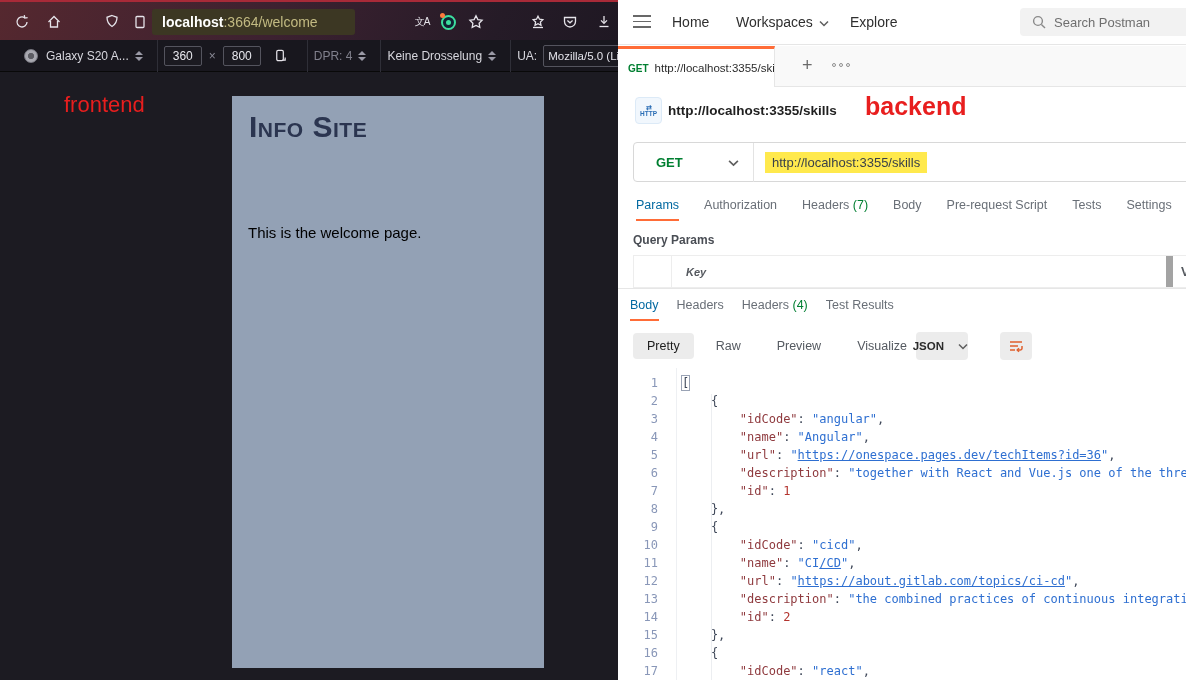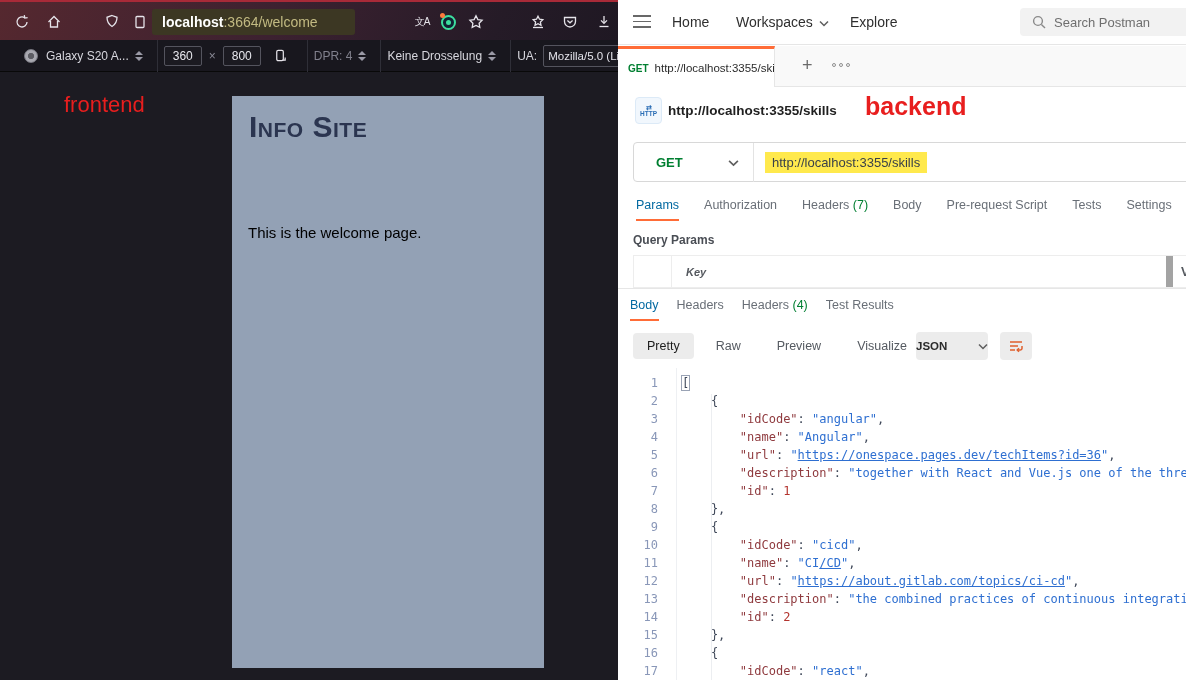"JSON" .pm-json-sel { justify-content: space-between -> flex-end; width: 72px -> 52px }
